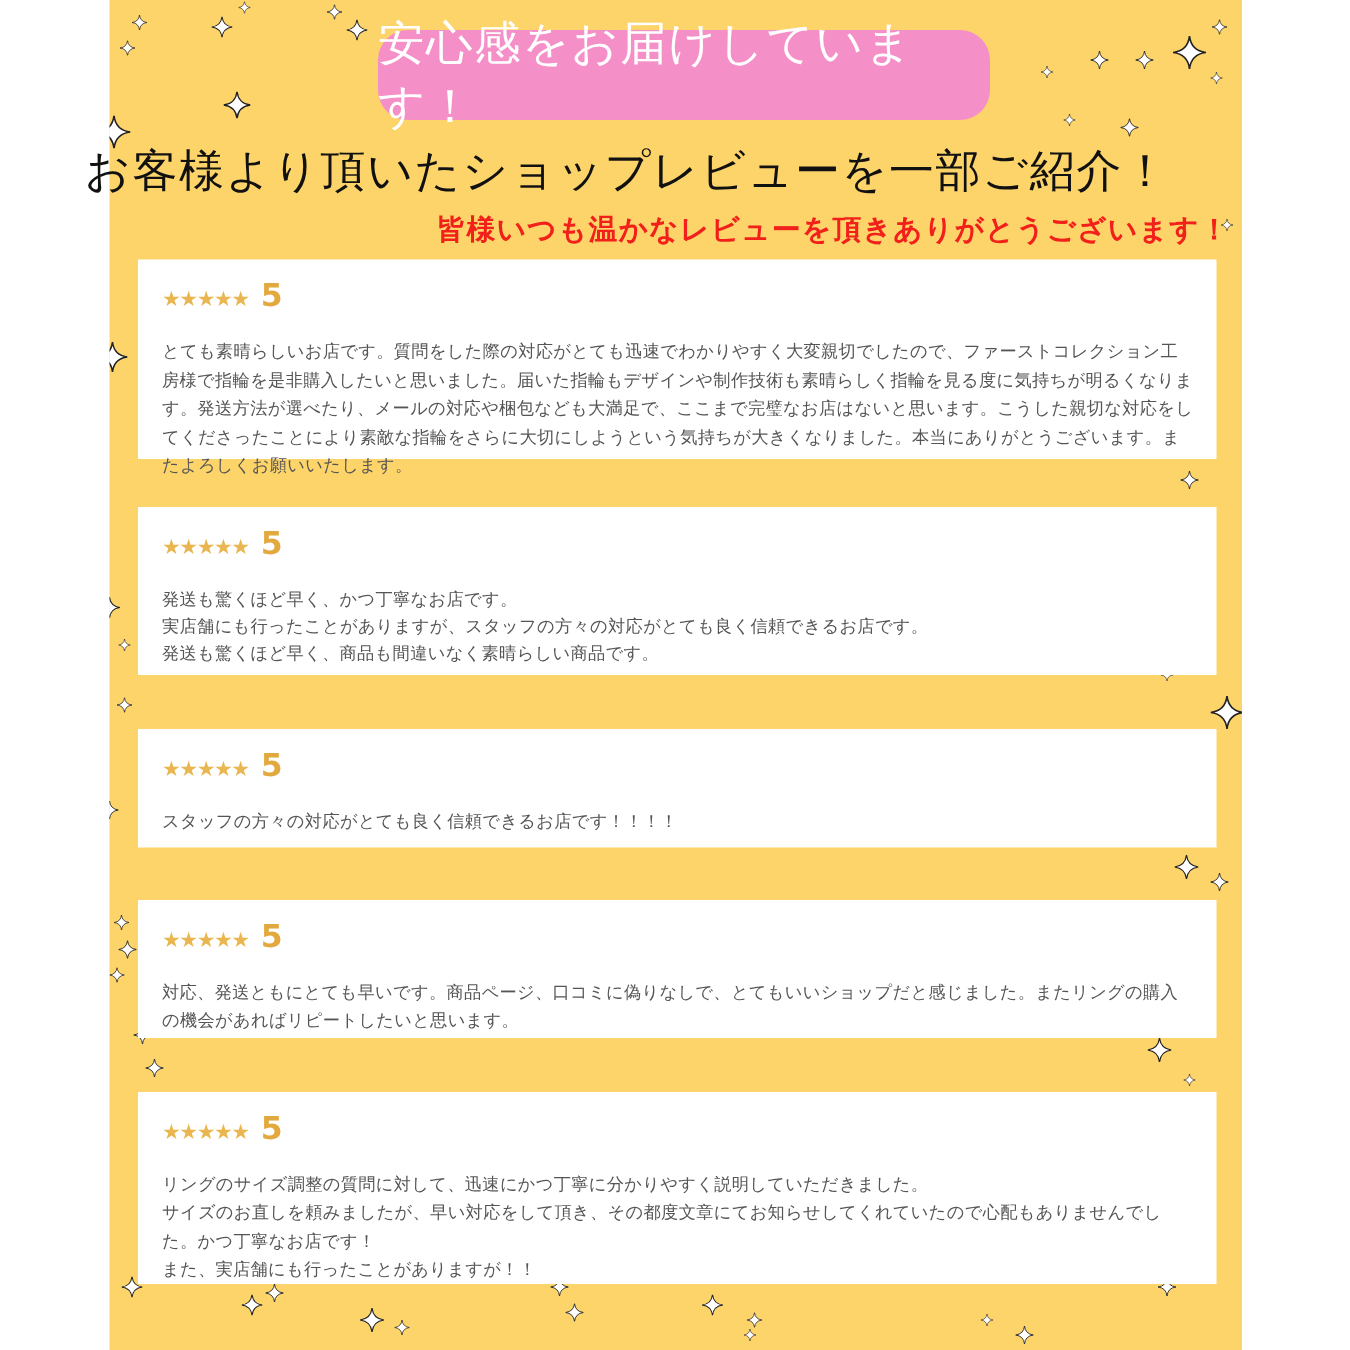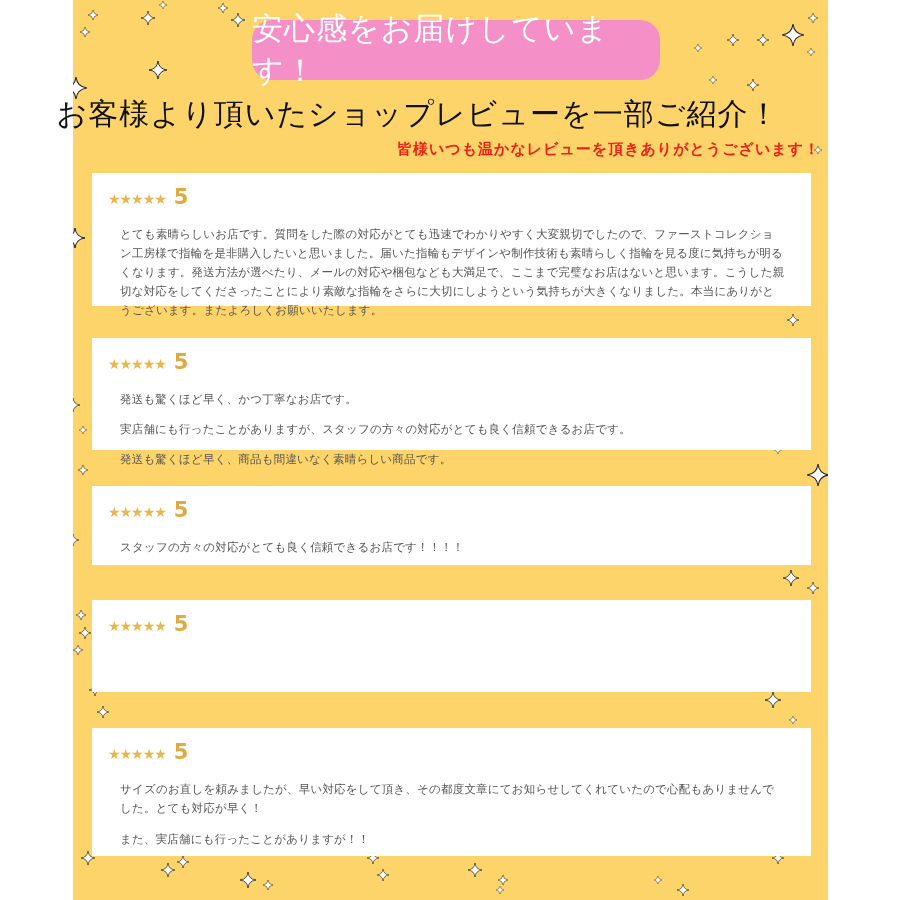"皆様いつも温かなレビューを頂きありがとうございます！" .subtitle { font-size: 15px -> 19px }
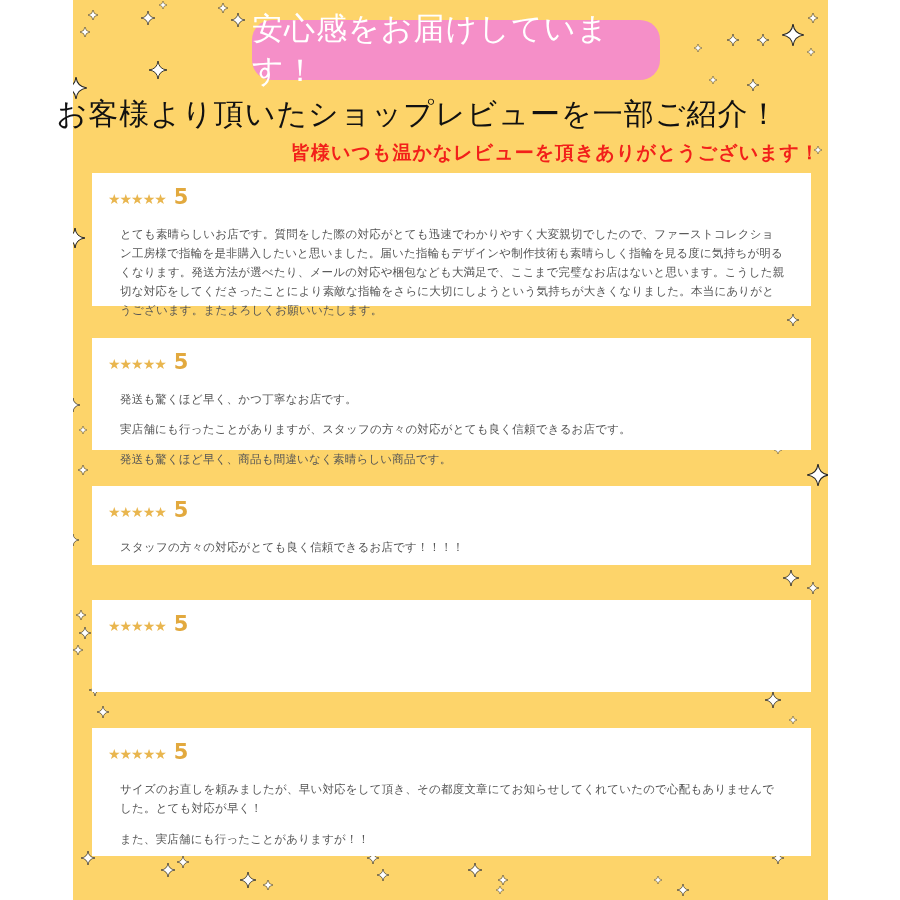"とても素晴らしいお店です。質問をした際の対応がとても迅速でわかりやすく大変親切で" .body p { margin: 12px -> 0 }
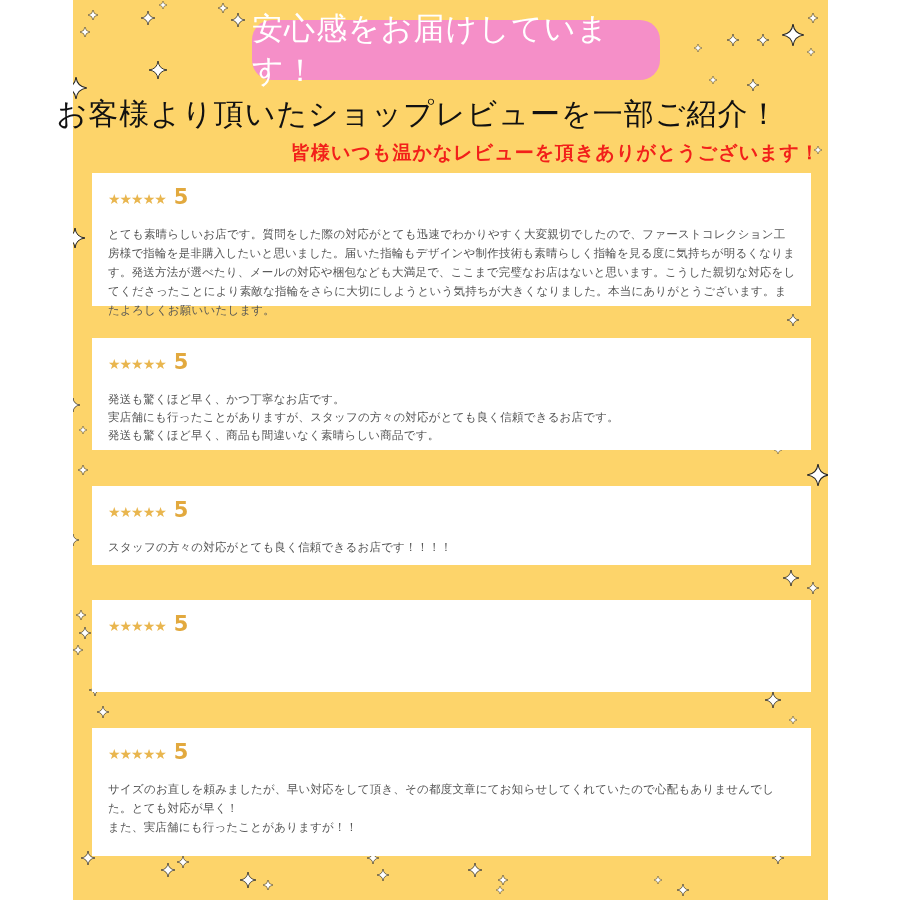"対応、発送ともにとても早いです。商品ページ、口コミに偽りなしで、とてもいいショッ" div.body { html: none -> <div> <p>対応、発送ともにとても早いです。商品ページ、口コミに偽りなしで、とてもいいショップだと感じました。またリングの購入の機会があればリピートしたいと思います。</p> </div> }
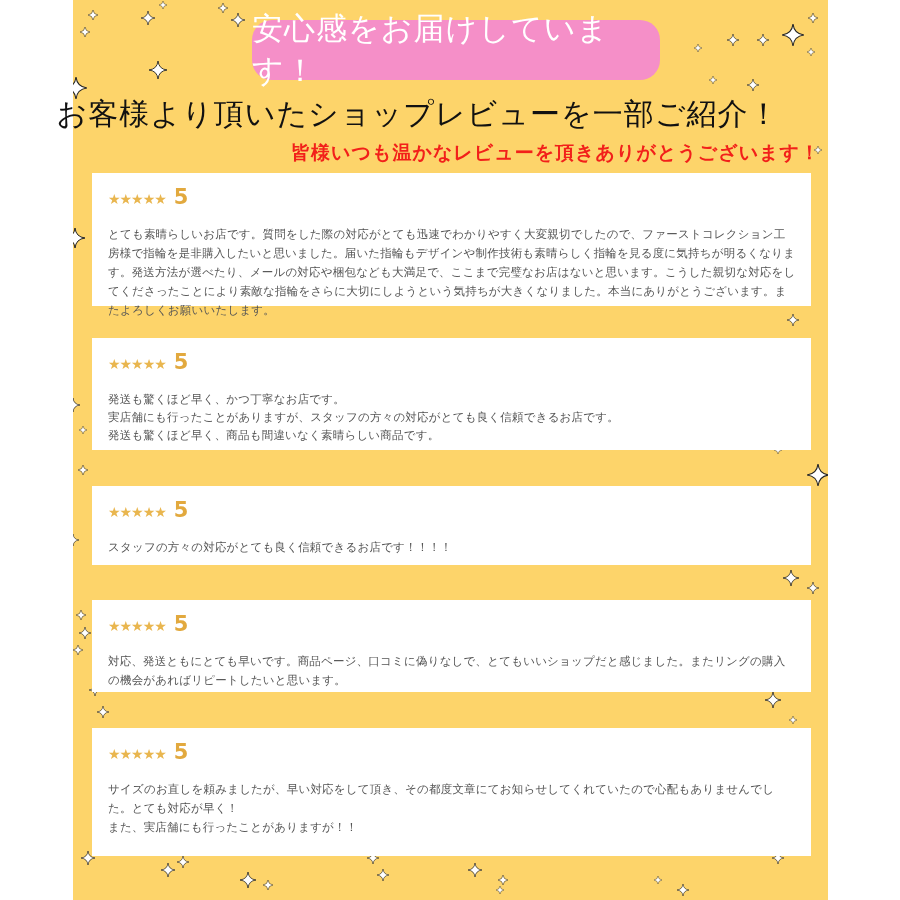"リングのサイズ調整の質問に対して、迅速にかつ丁寧に分かりやすく説明していただきま" p { html: none -> <p>リングのサイズ調整の質問に対して、迅速にかつ丁寧に分かりやすく説明していただきました。</p> }
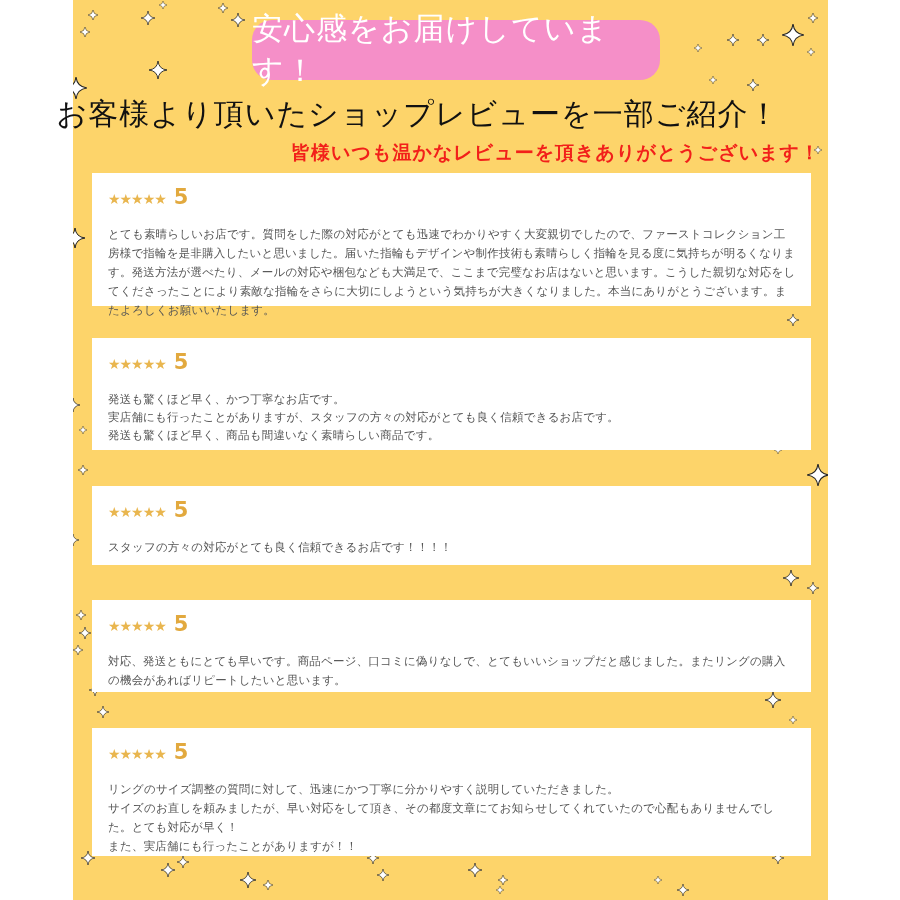"サイズのお直しを頼みましたが、早い対応をして頂き、その都度文章にてお知らせしてく" p { text: とても対応が早く -> かつ丁寧なお店です }
